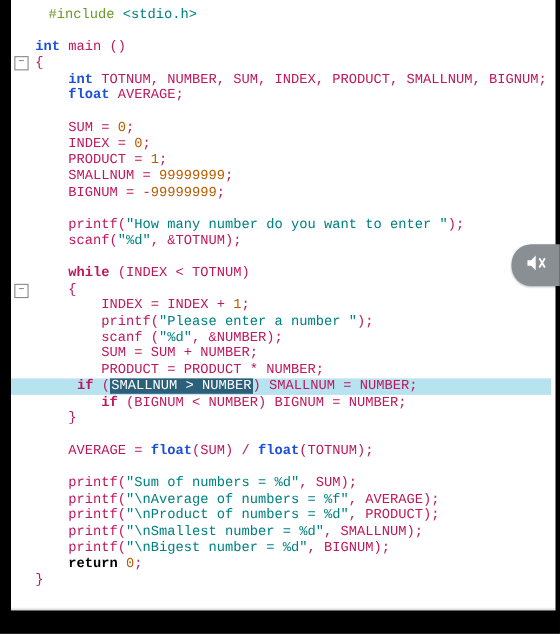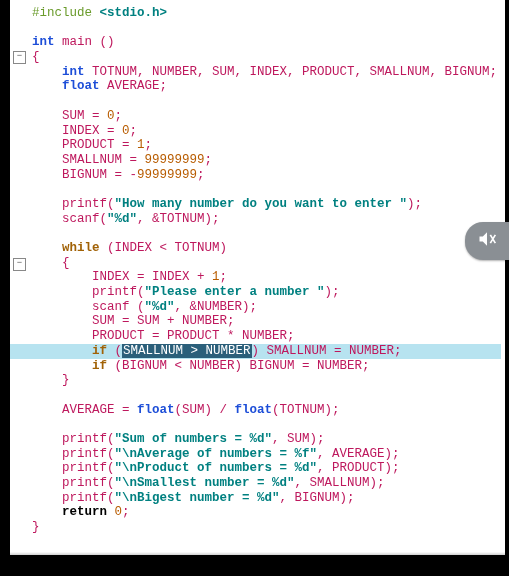"#include" .pp { margin-left: none -> 12px }
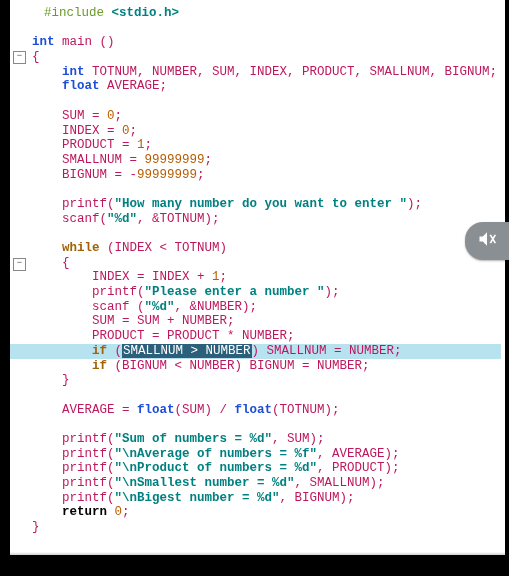"<stdio.h>" .s { font-weight: bold -> none }
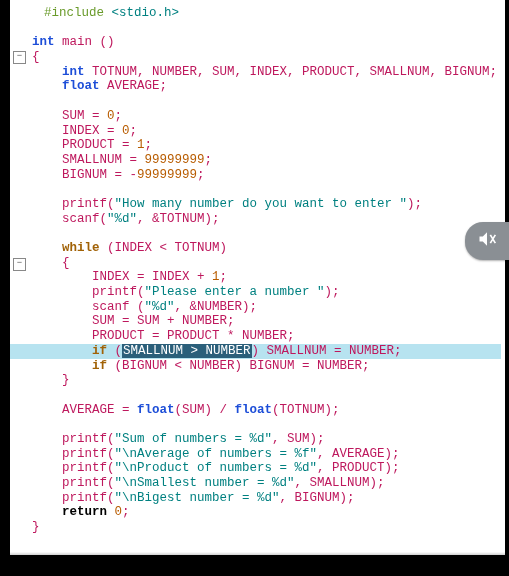"while" .kw { color: #a16207 -> #be185d }
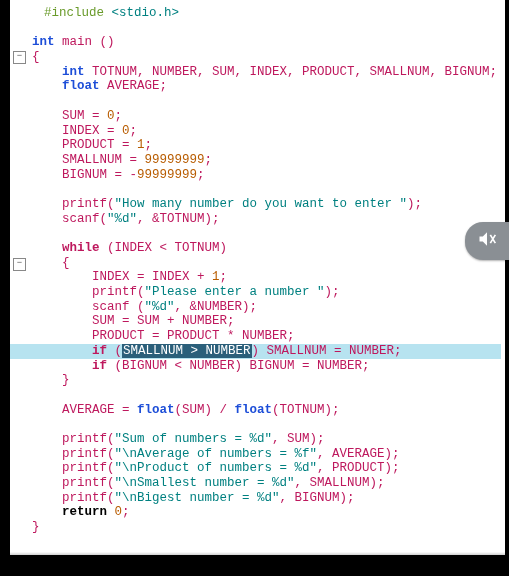"if (SMALLNUM > NUMBER) SMALLNUM" .line.hl { padding-left: 22px -> none }
